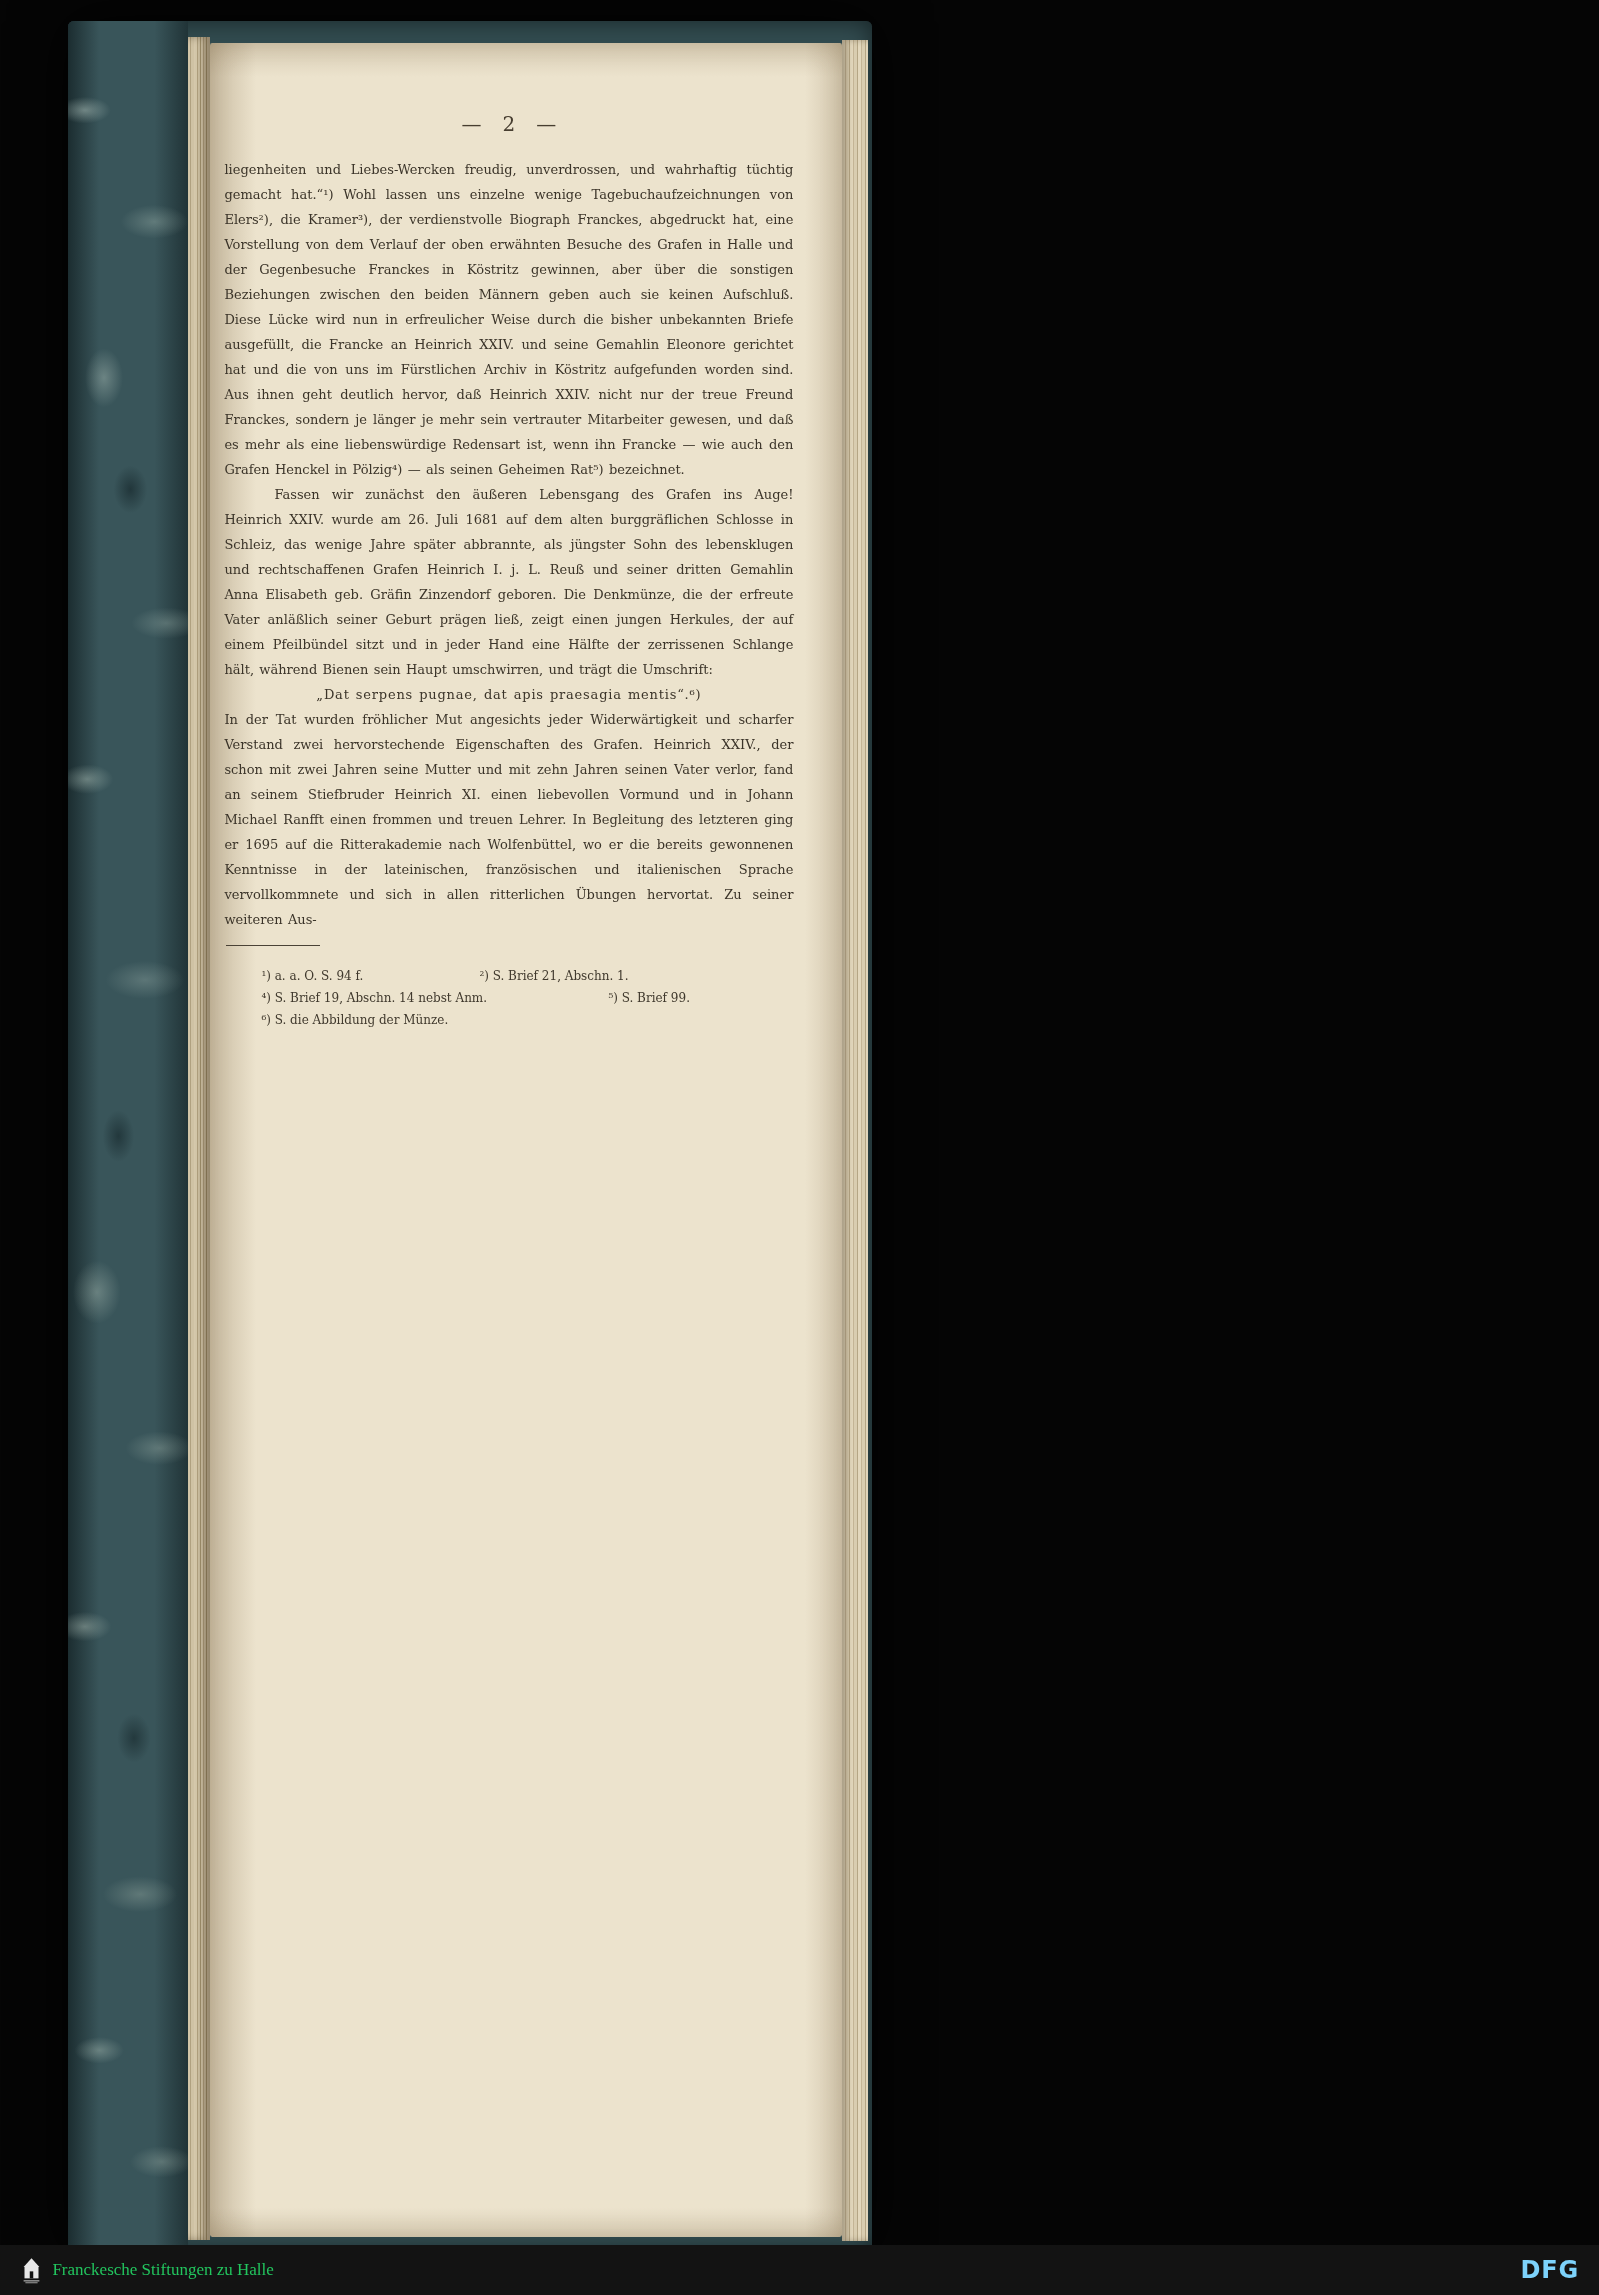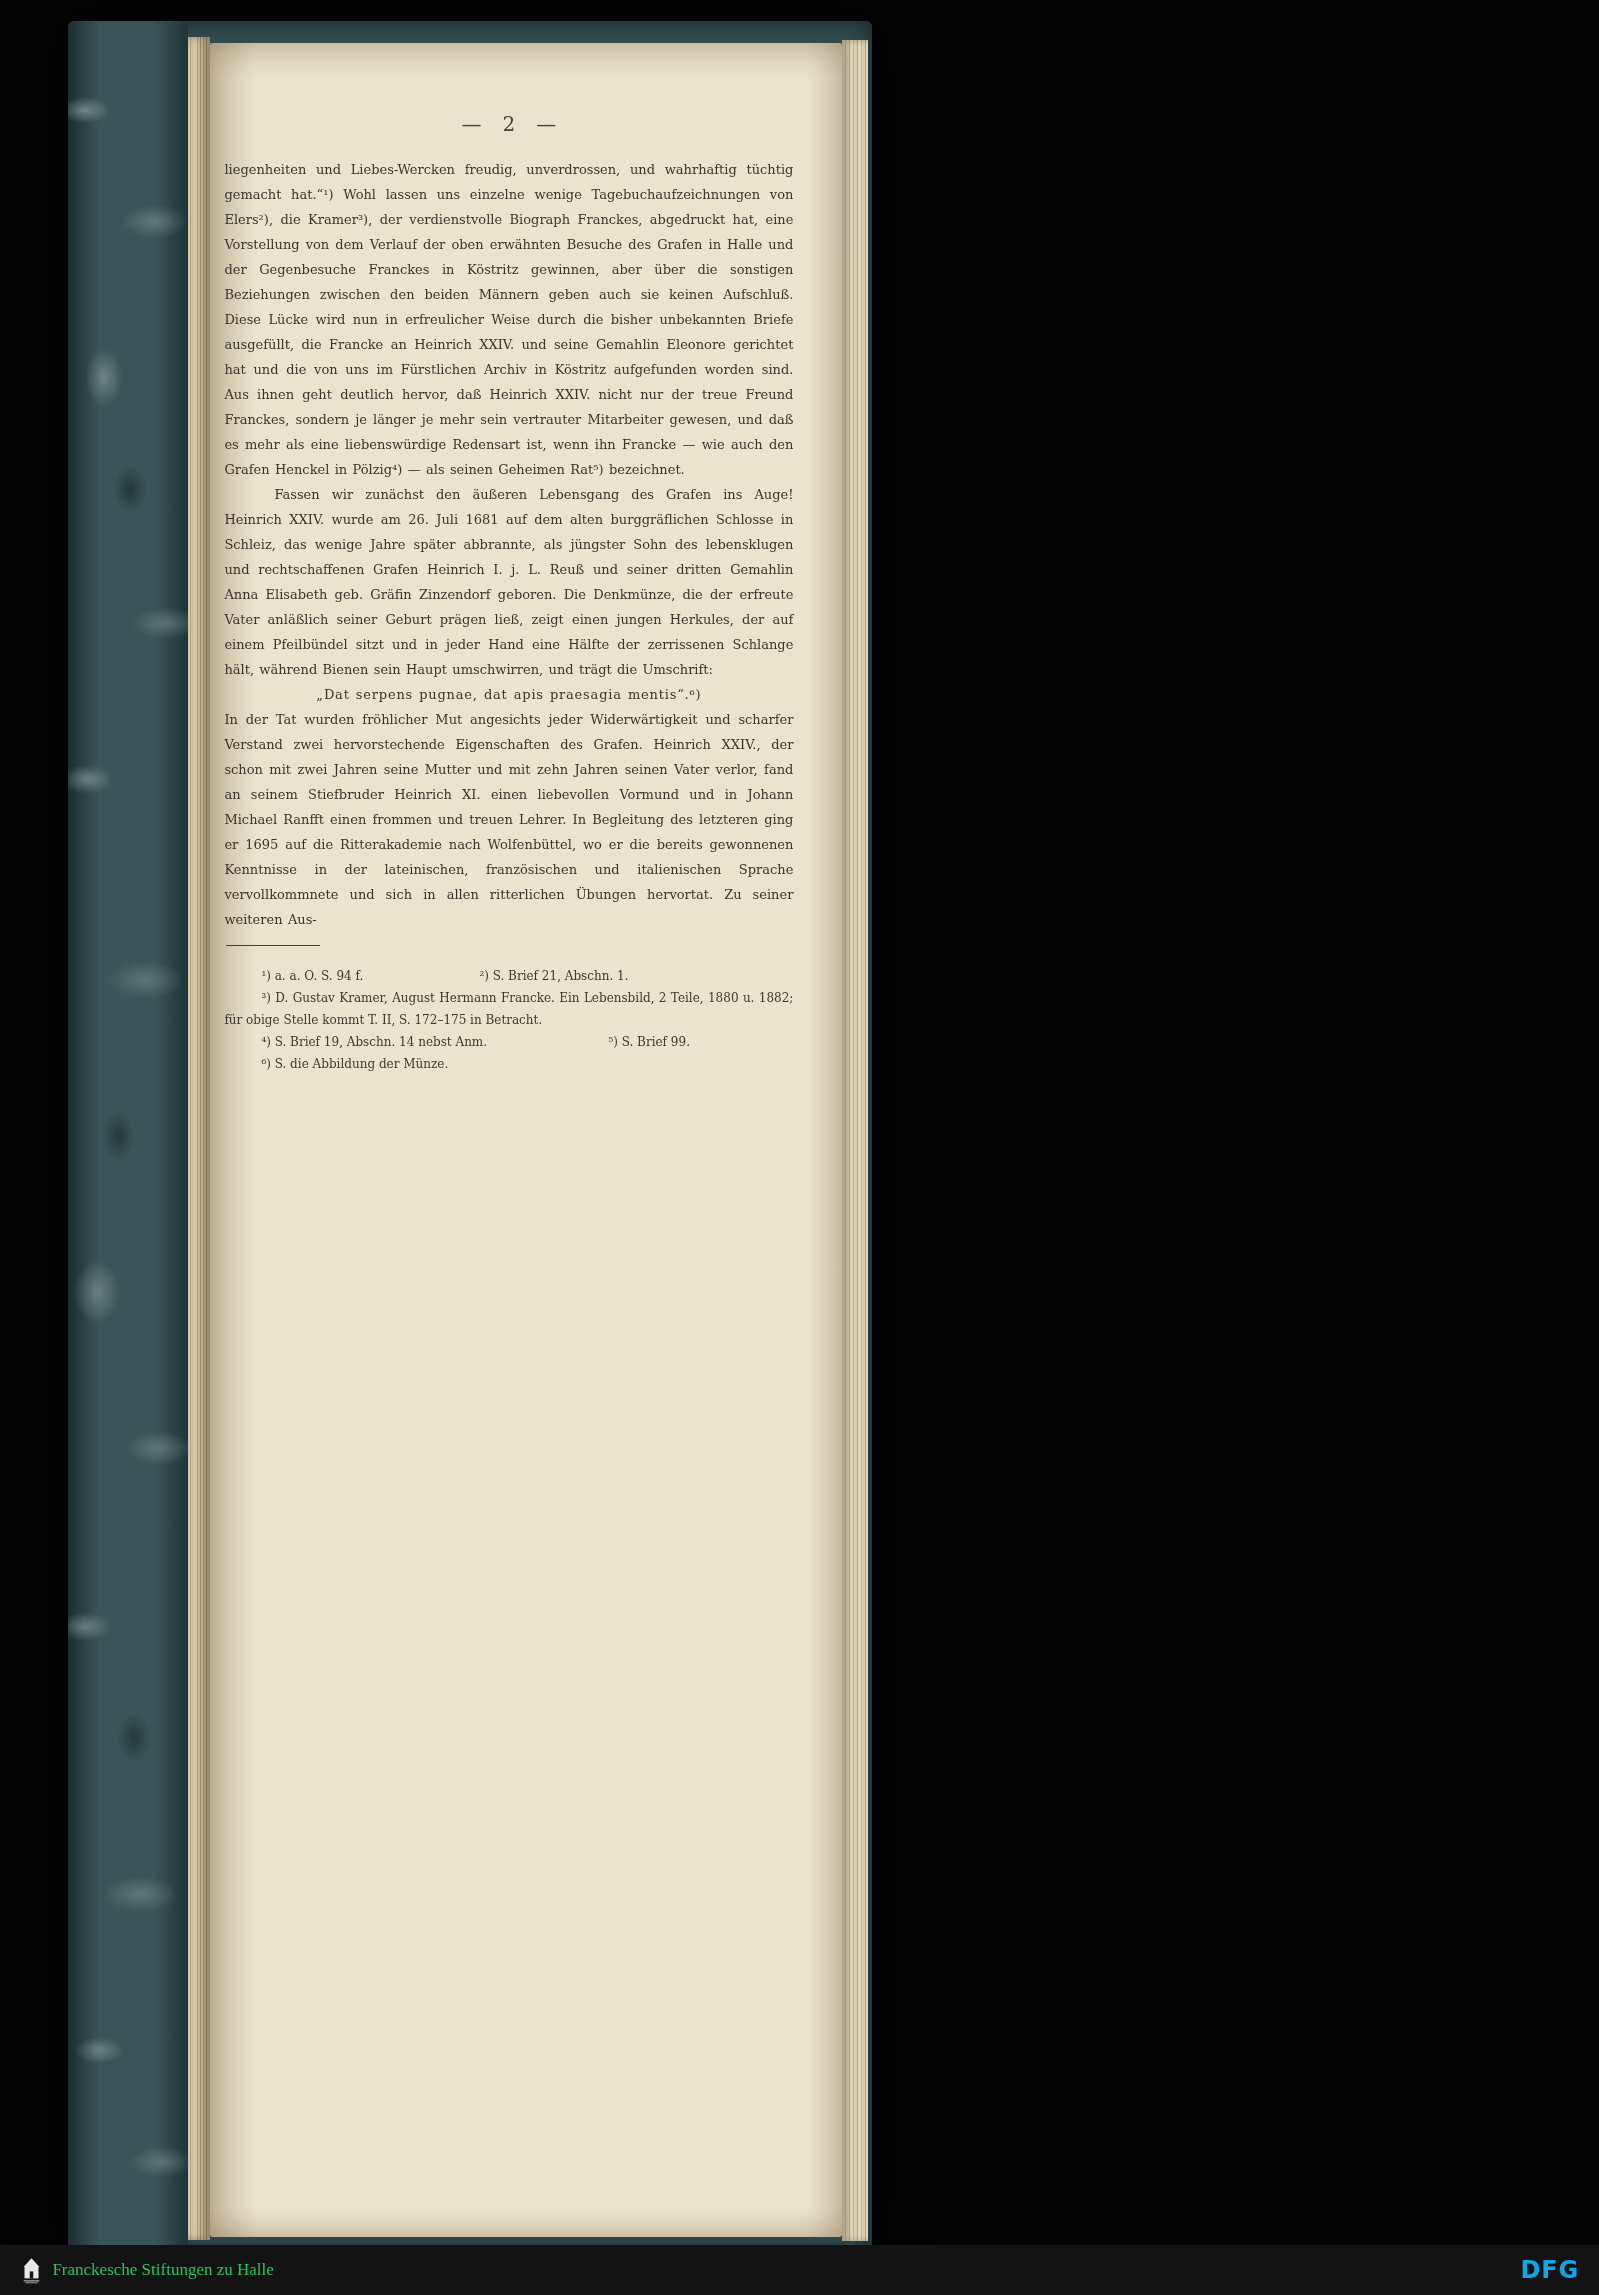"³) D. Gustav Kramer, August" p.fn-para { html: <p>³) D. Gustav Kramer, August Hermann Francke. Ein Lebensbild, 2 Teile, 1880 u. 1882; für obige Stelle kommt T. II, S. 172–175 in Betracht.</p> -> none }
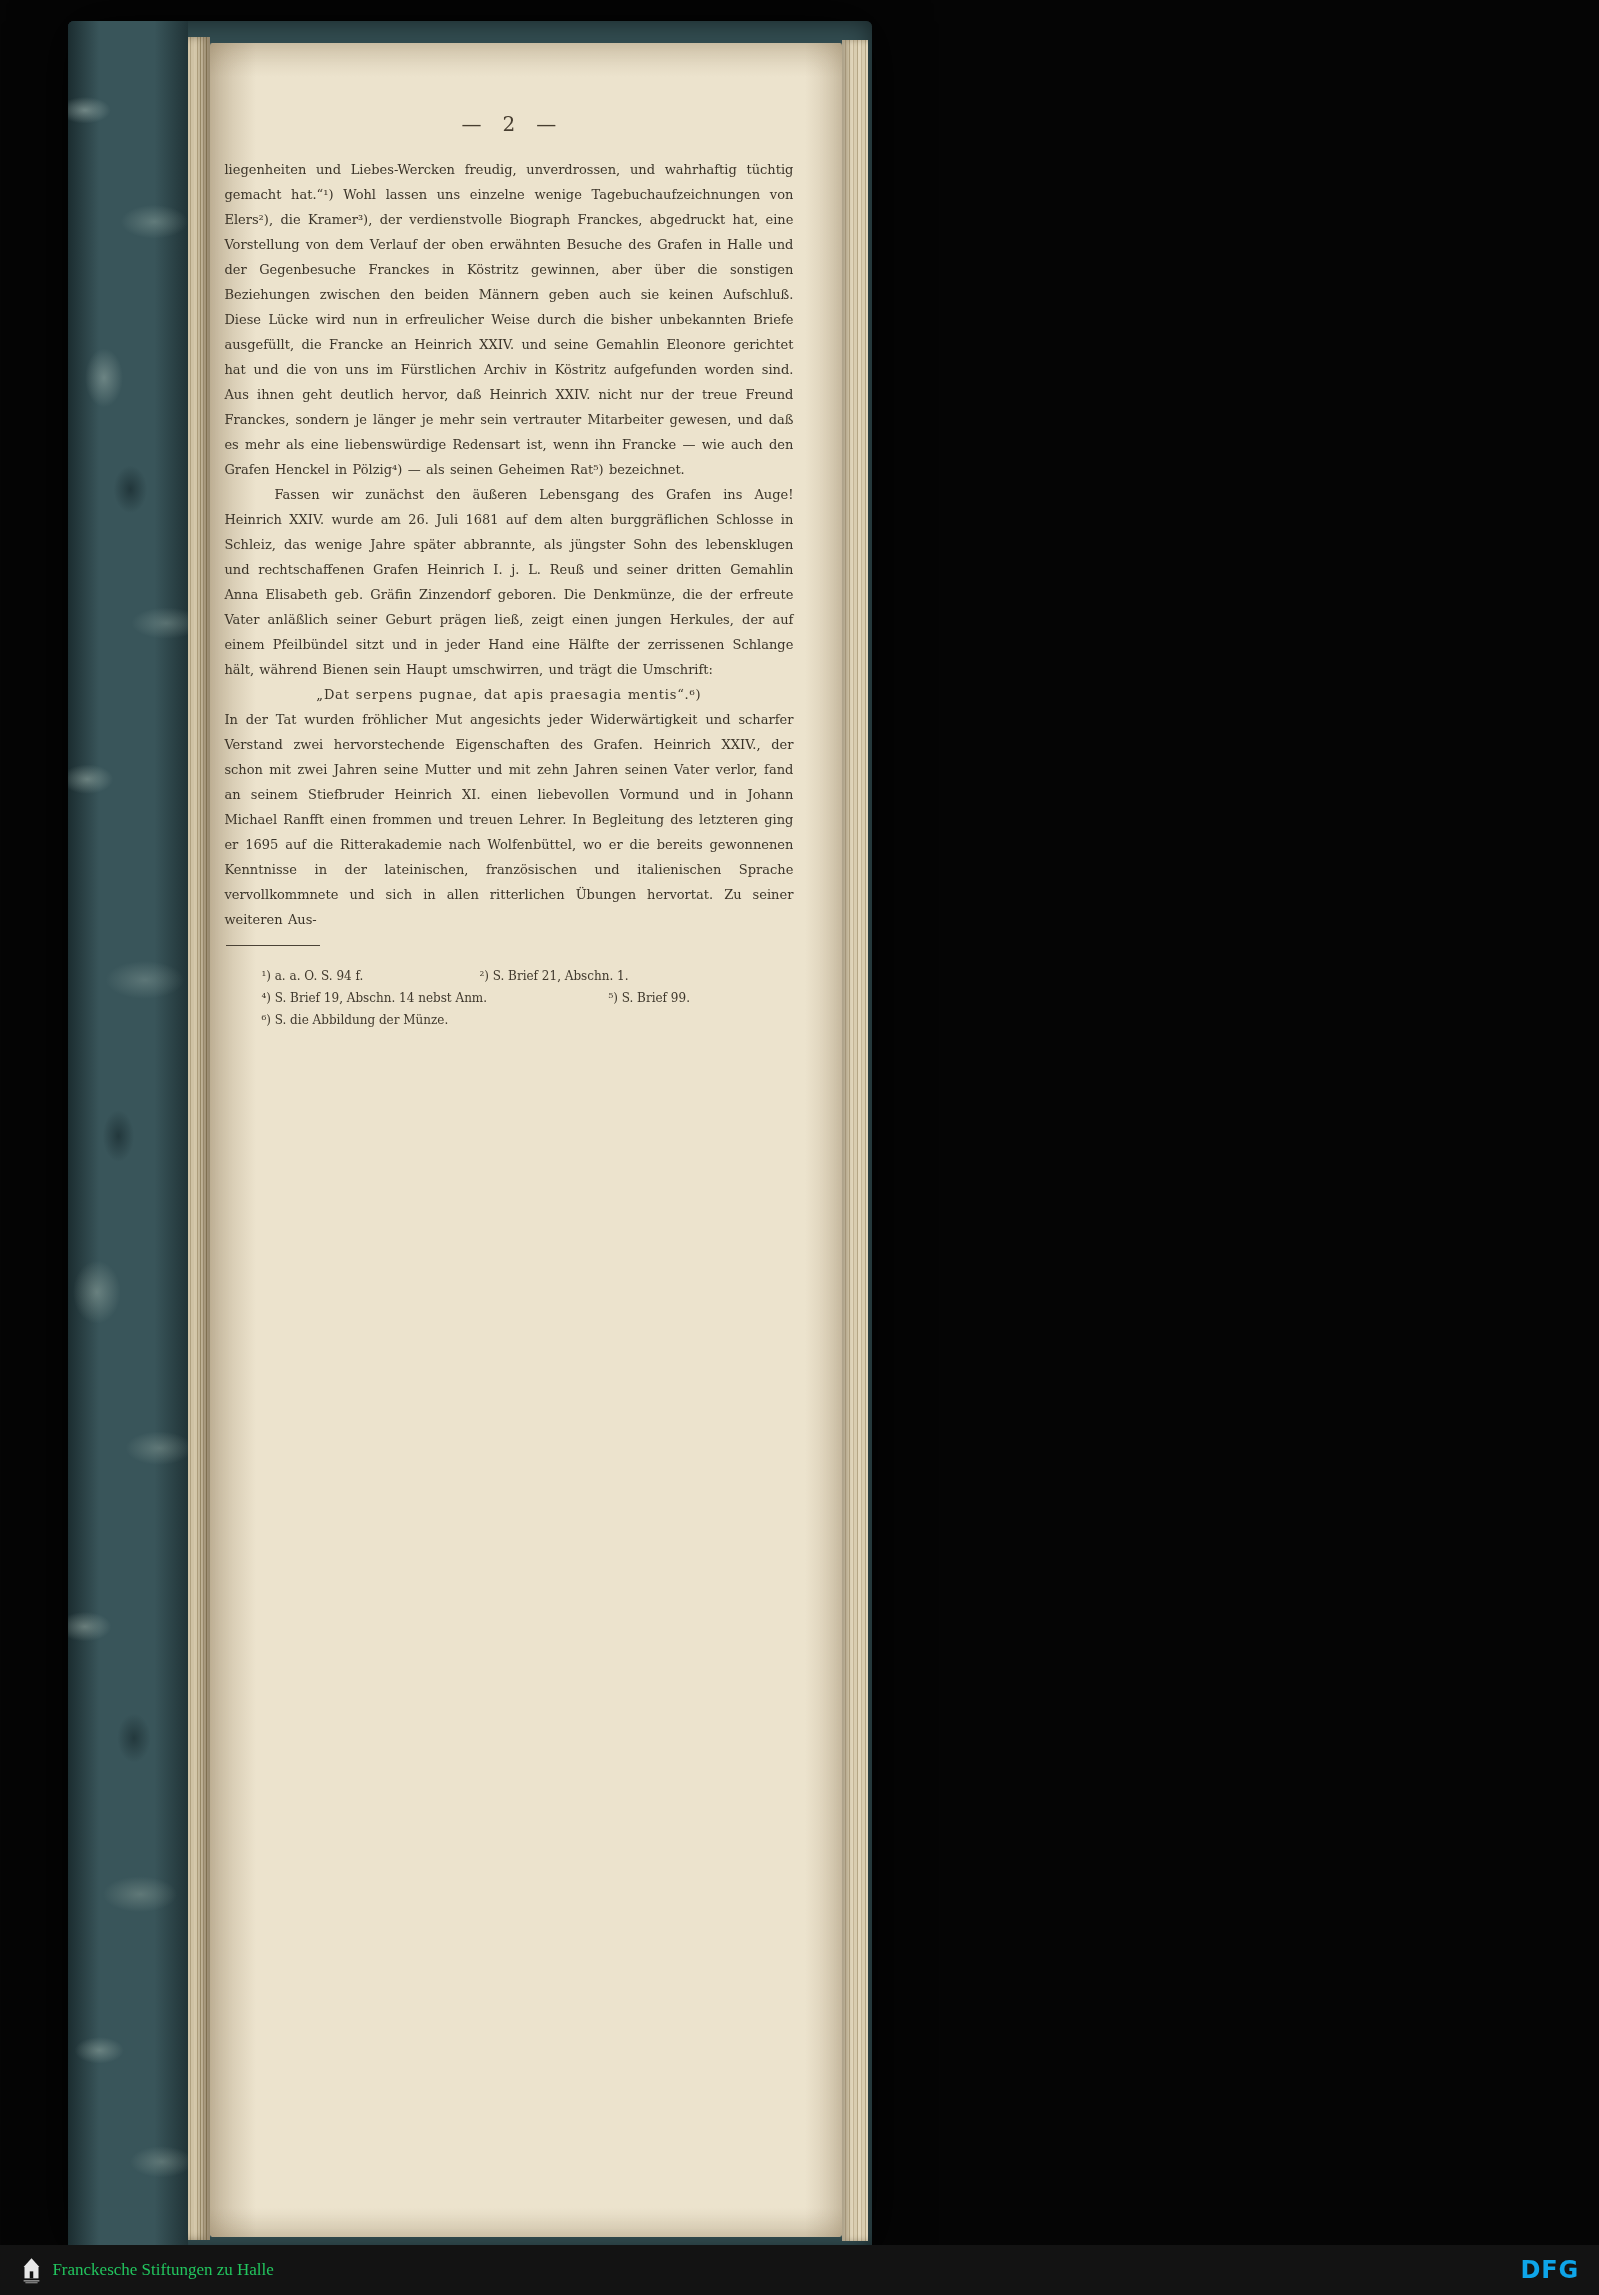"DFG" .dfg-logo { color: #0ea5e9 -> #7dd3fc }
